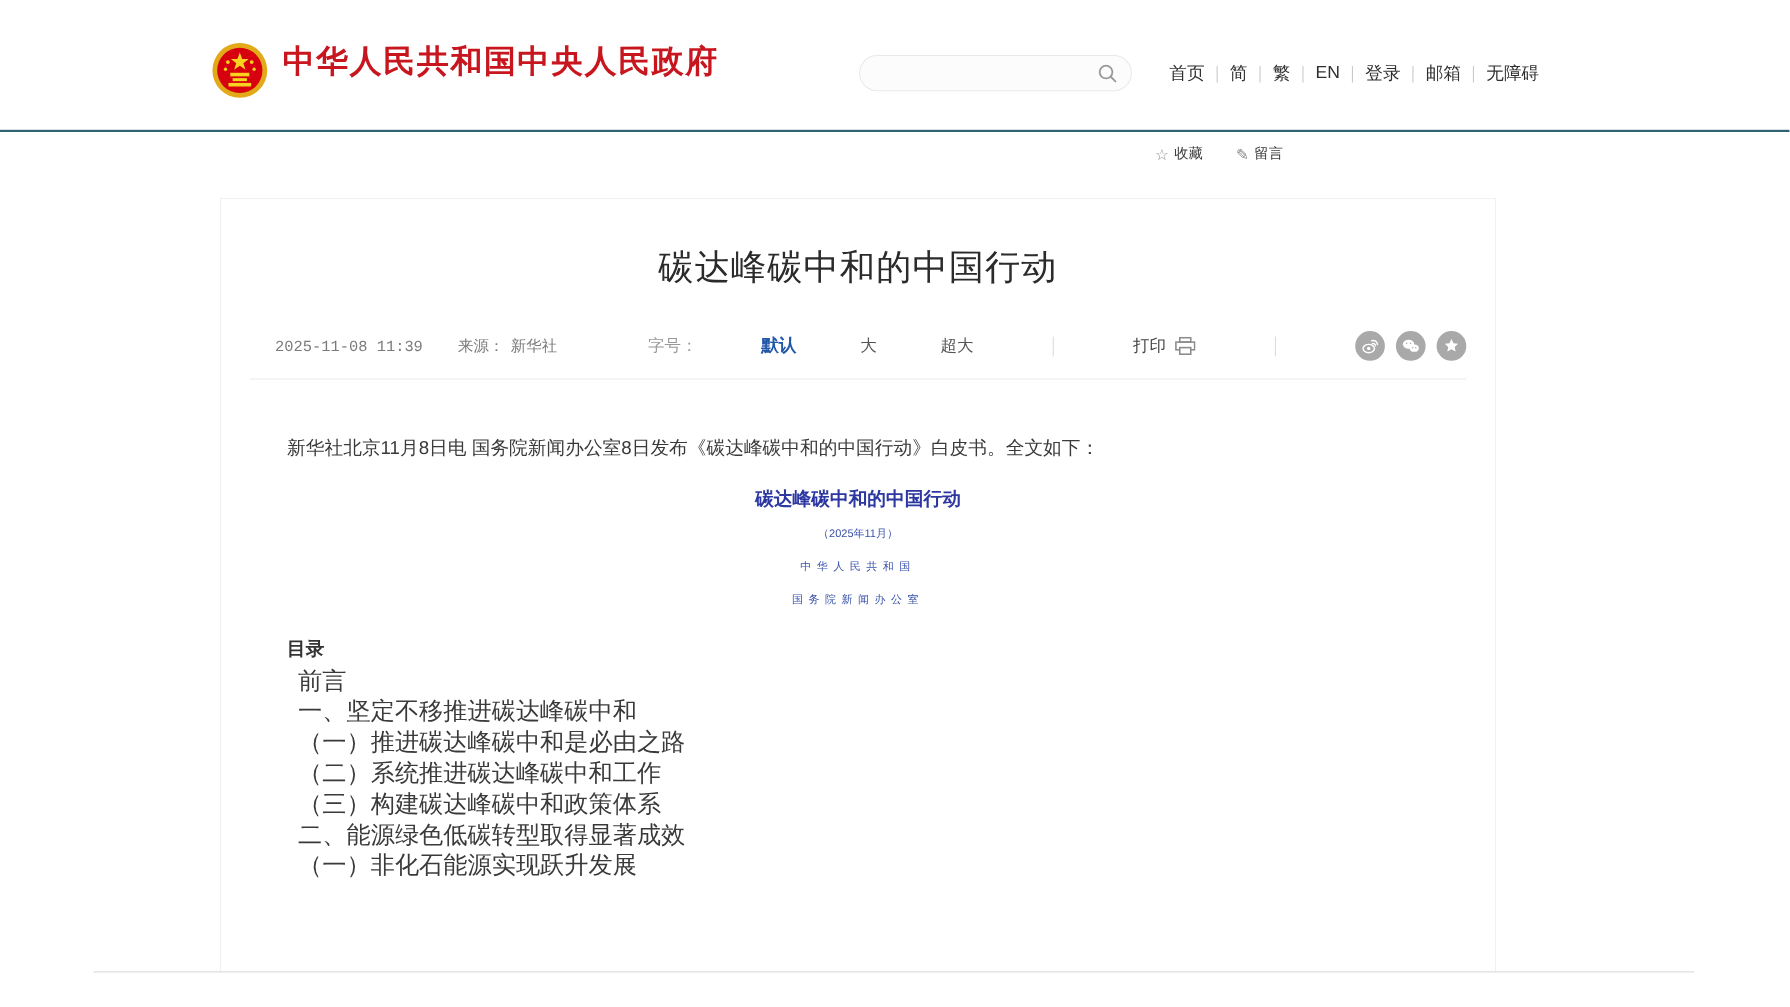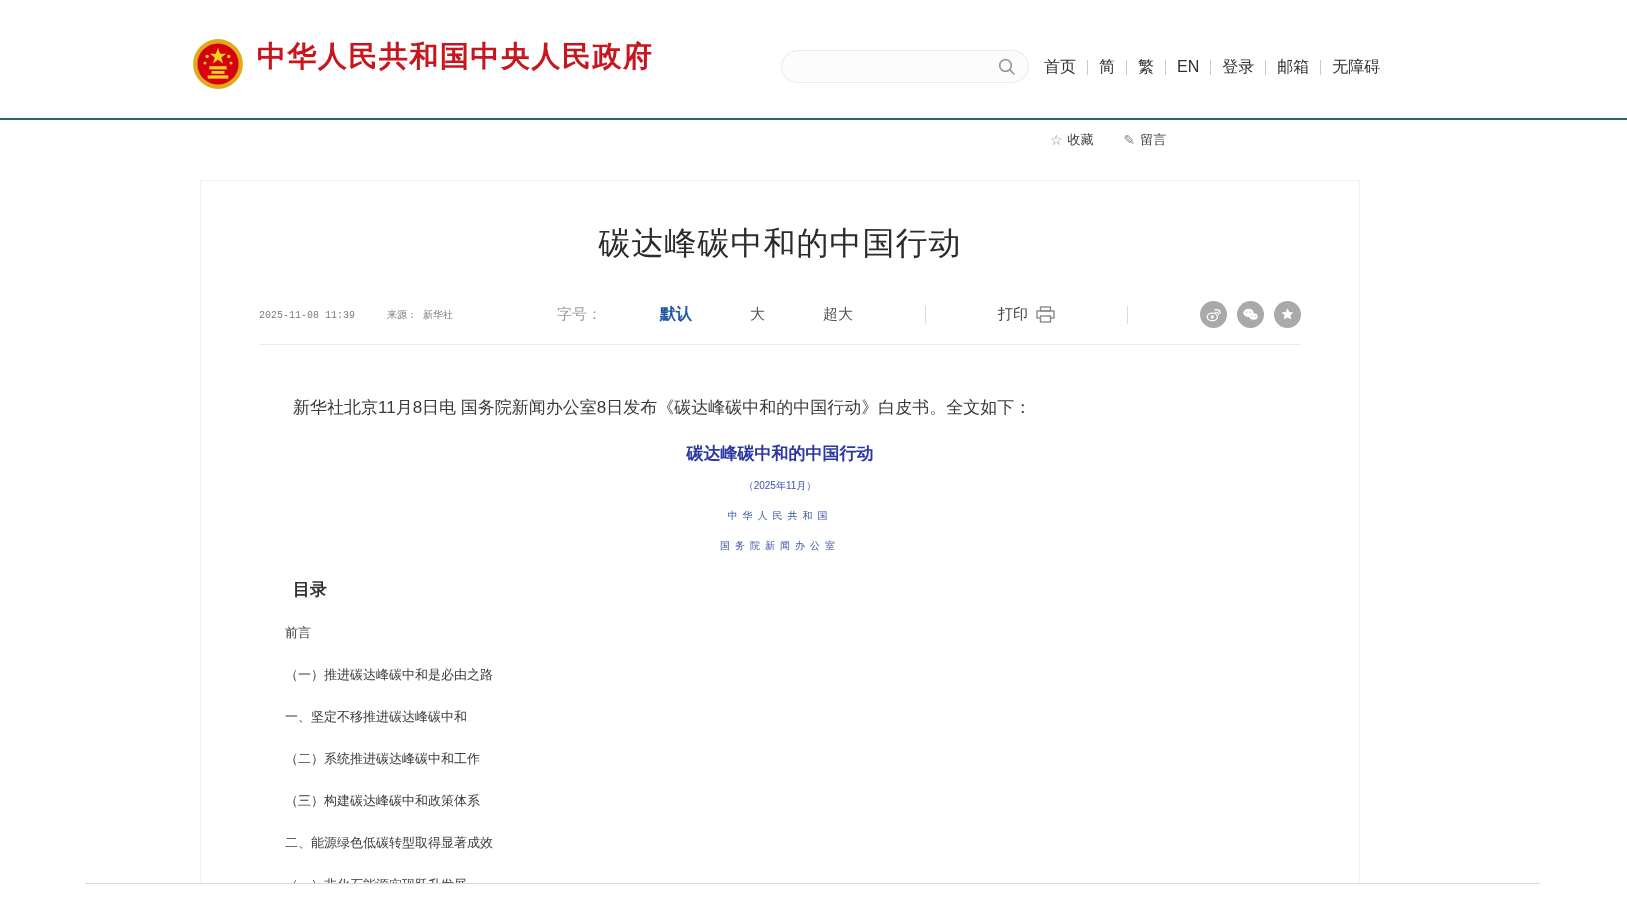"首页" .nav .nav-link:first-child { margin-left: none -> 19px }
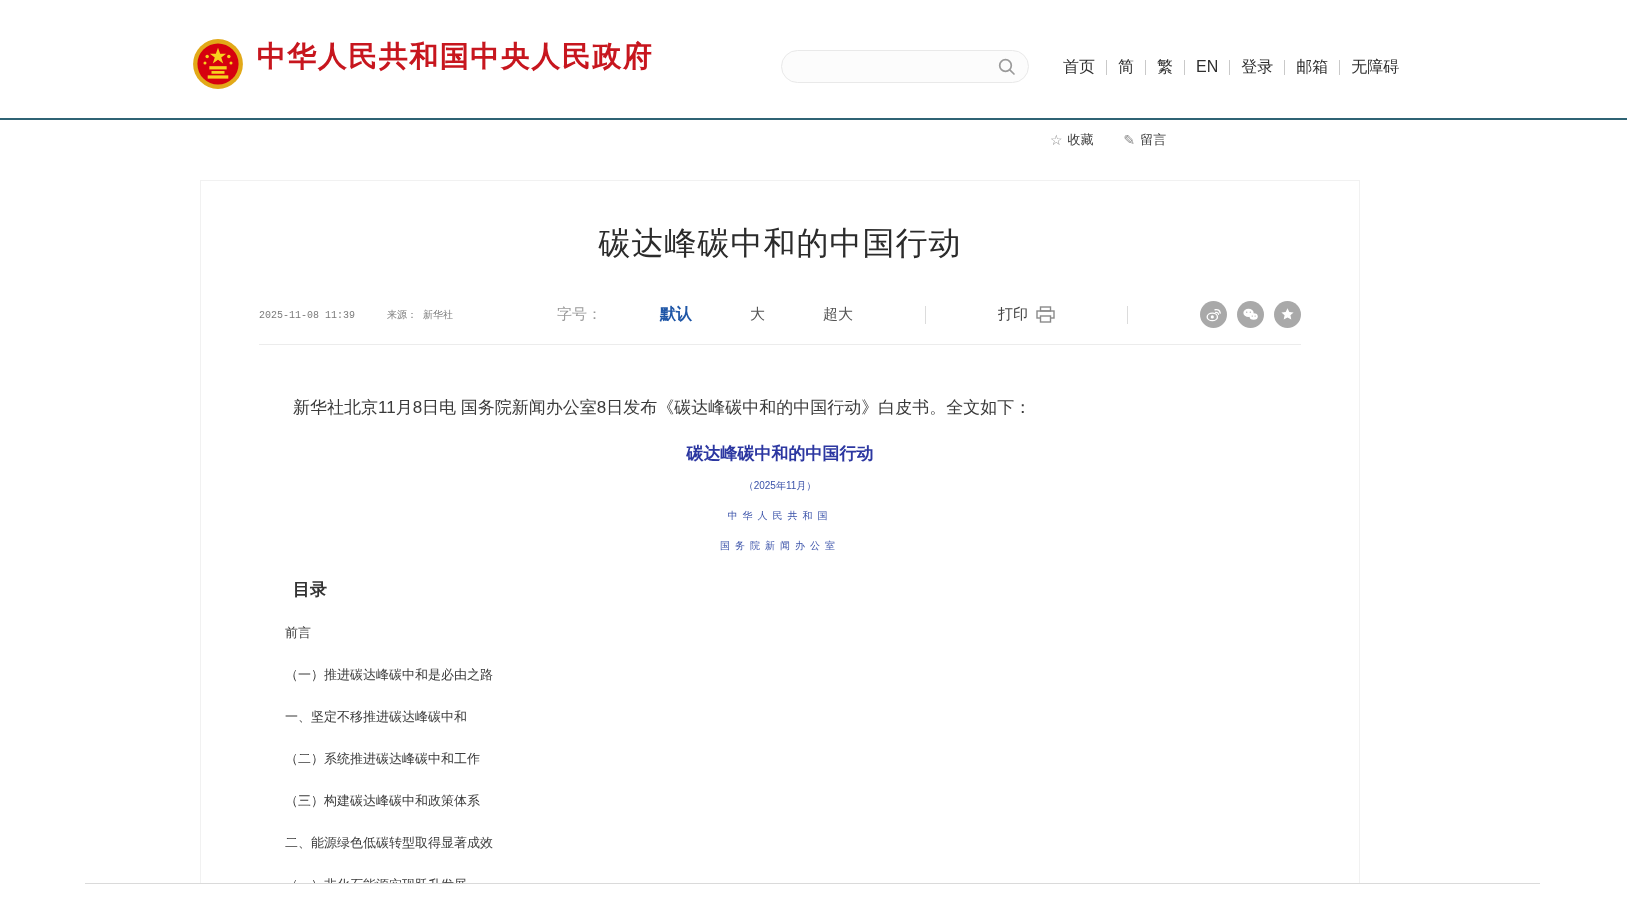"碳达峰碳中和的中国行动" .card { padding: 0 58px -> 0 26px }
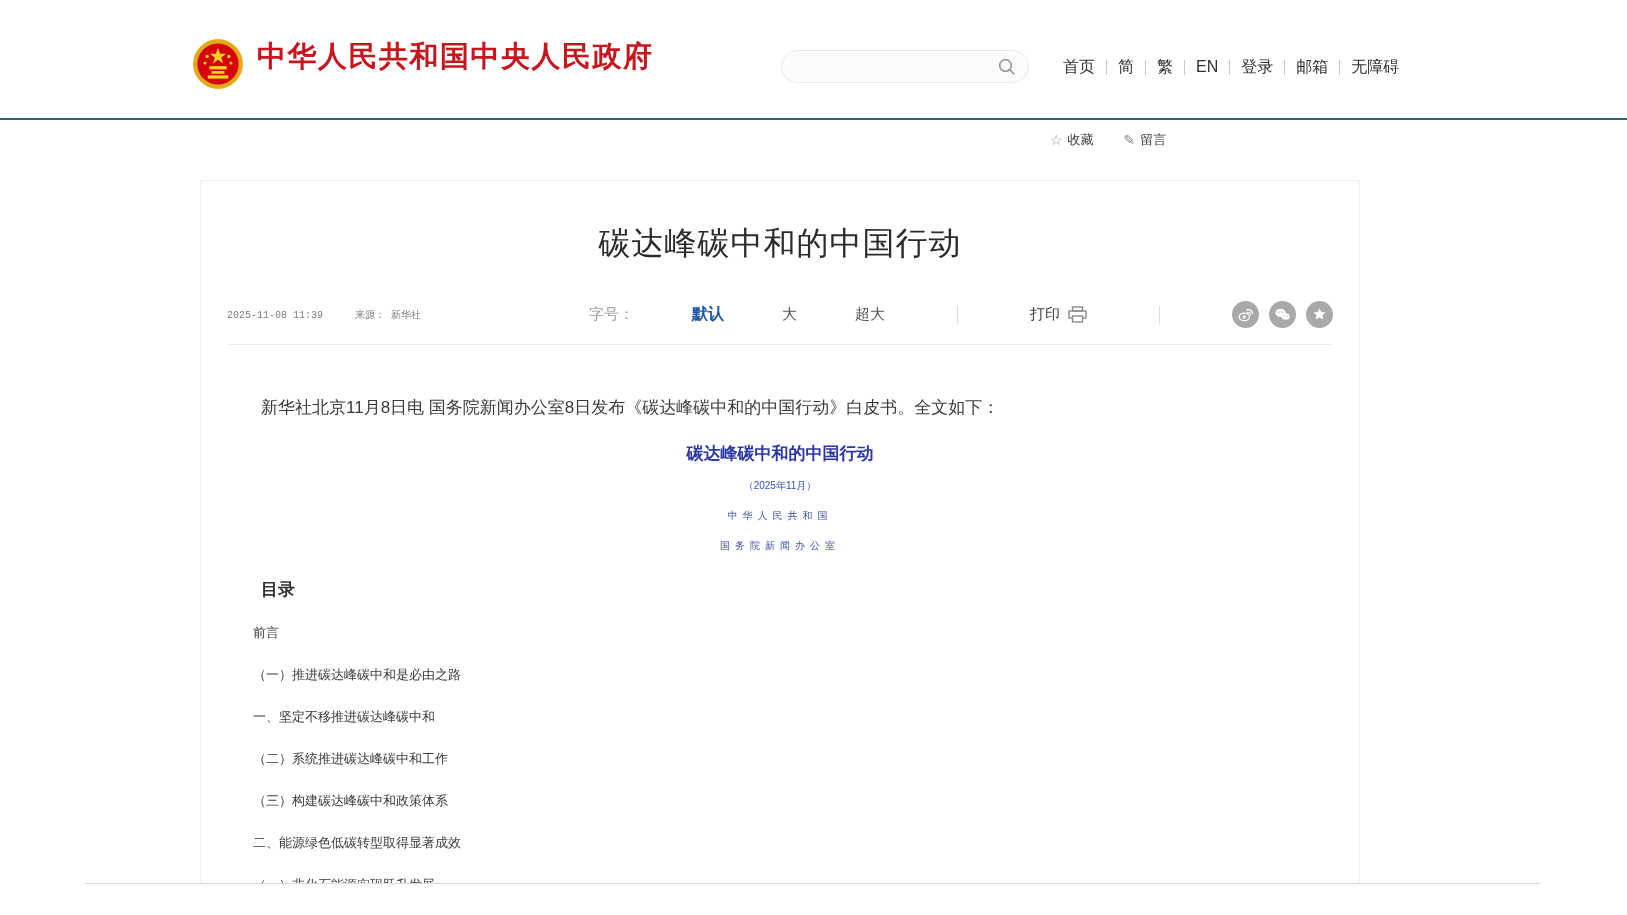"2025-11-08 11:39" .meta-left { font-size: 10px -> 14px; margin-left: none -> 23px }
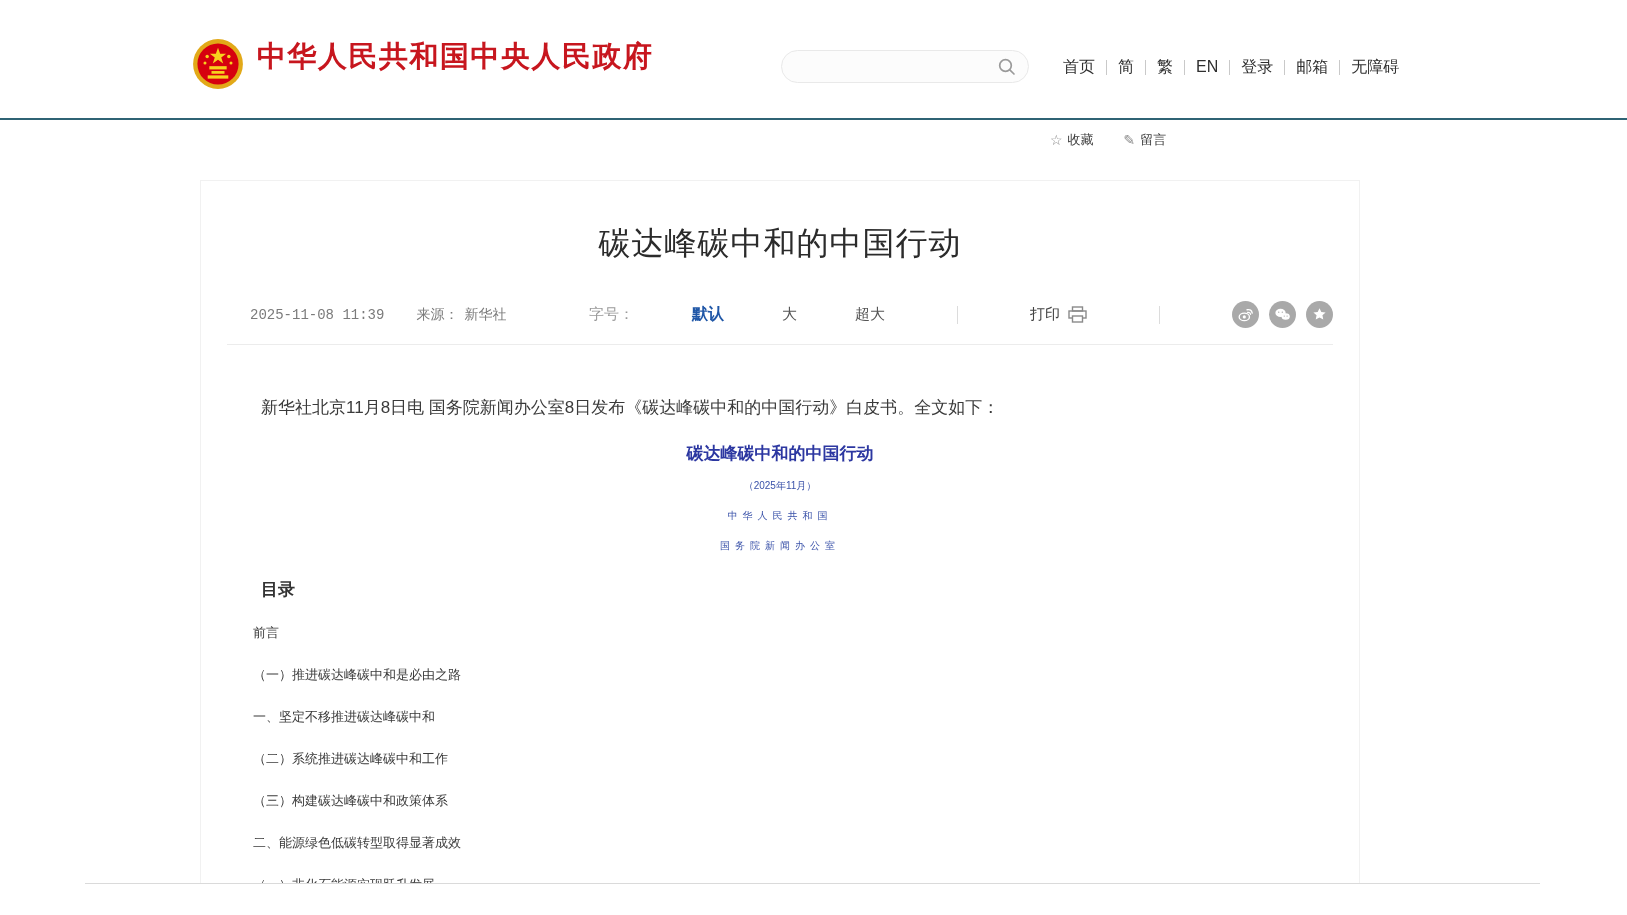"前言" .toc-item { font-size: 13px -> 22px; margin-top: 22px -> 8px }
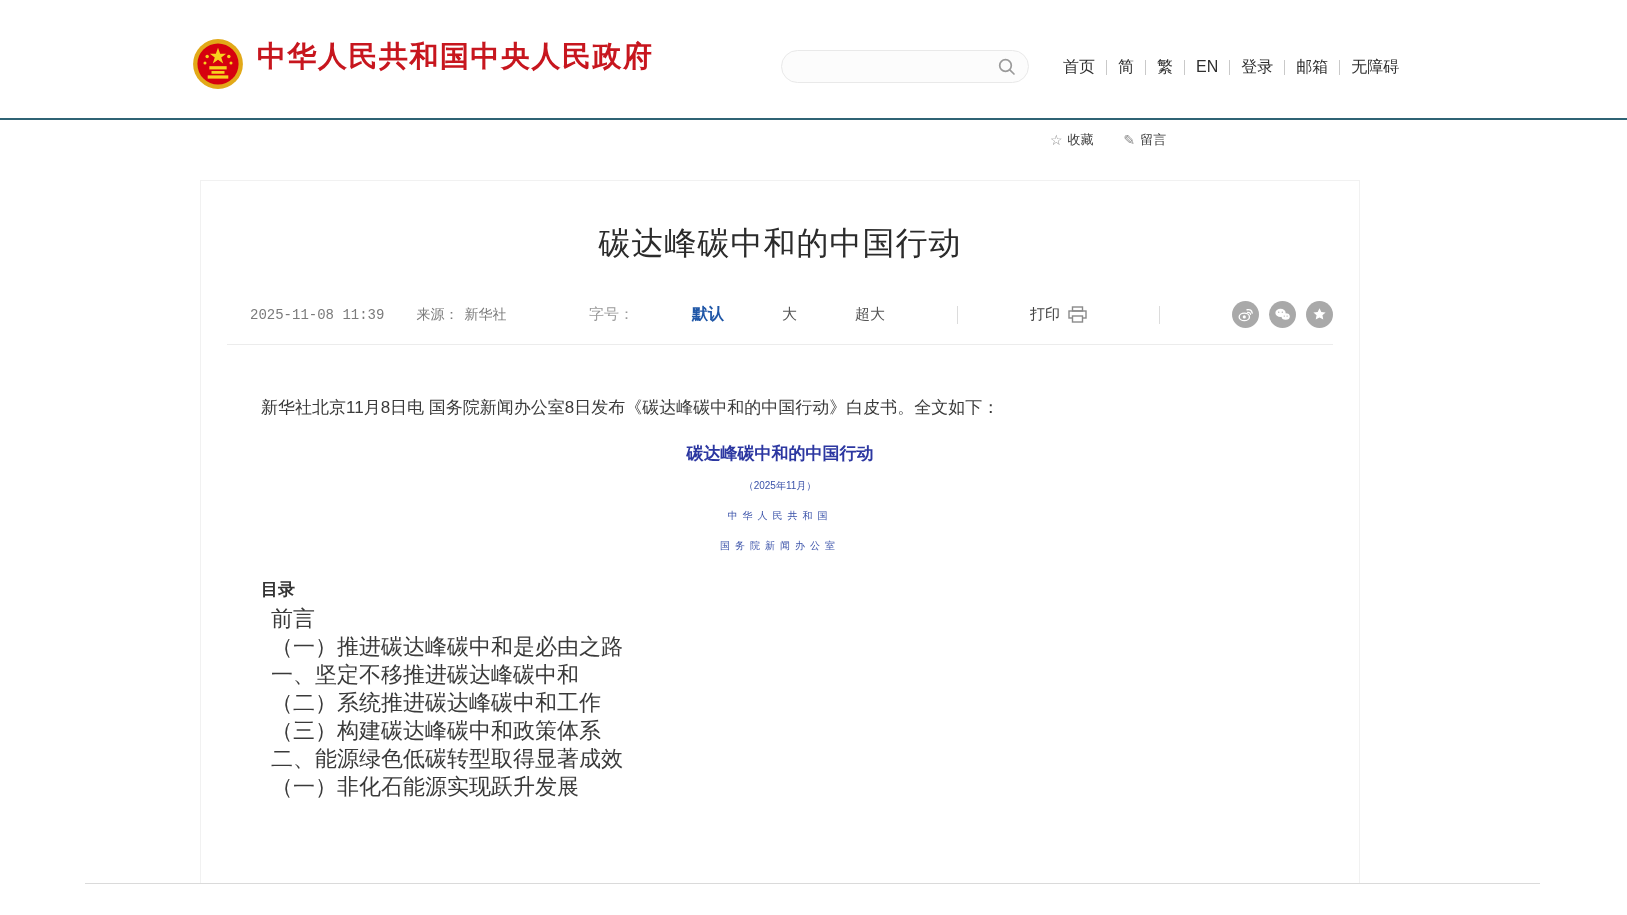"（一）推进碳达峰碳中和是必由之路" p.toc-item { order: before "一、坚定不移推进碳达峰碳中和" -> after "一、坚定不移推进碳达峰碳中和" }
